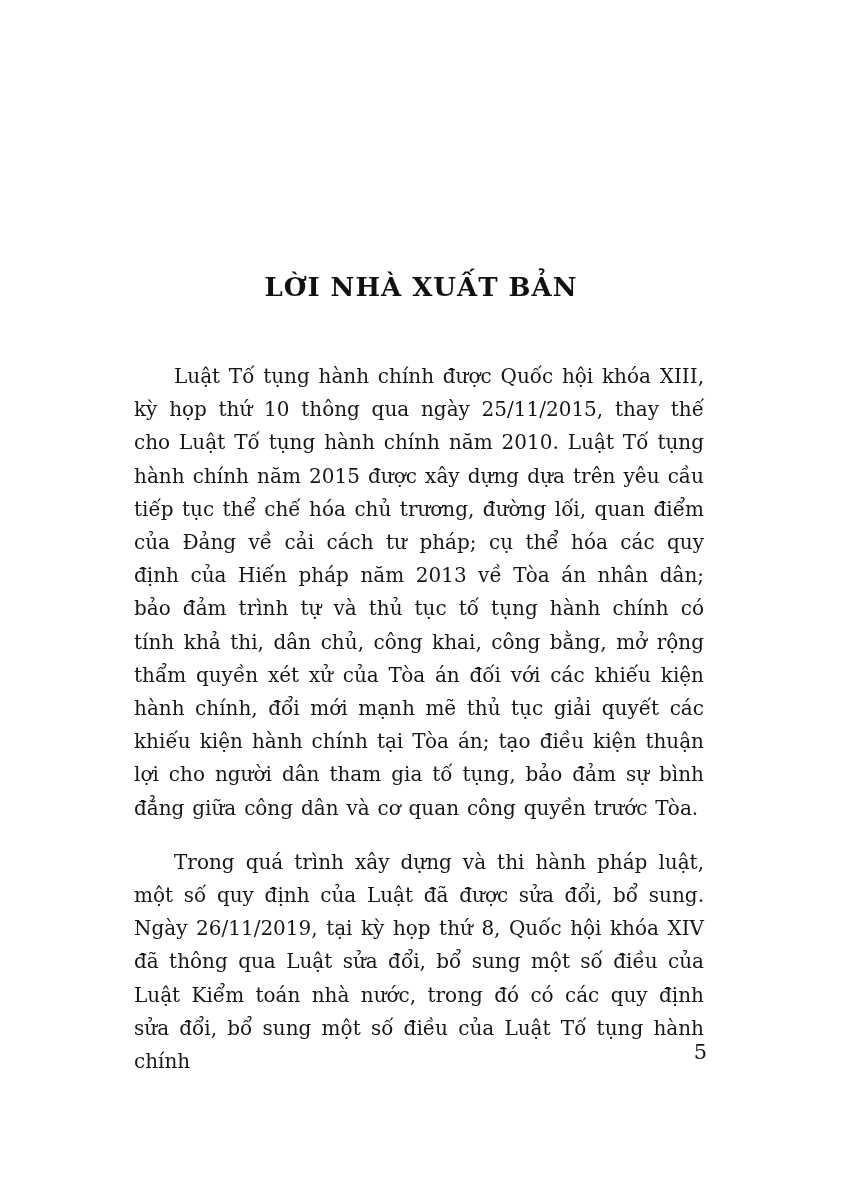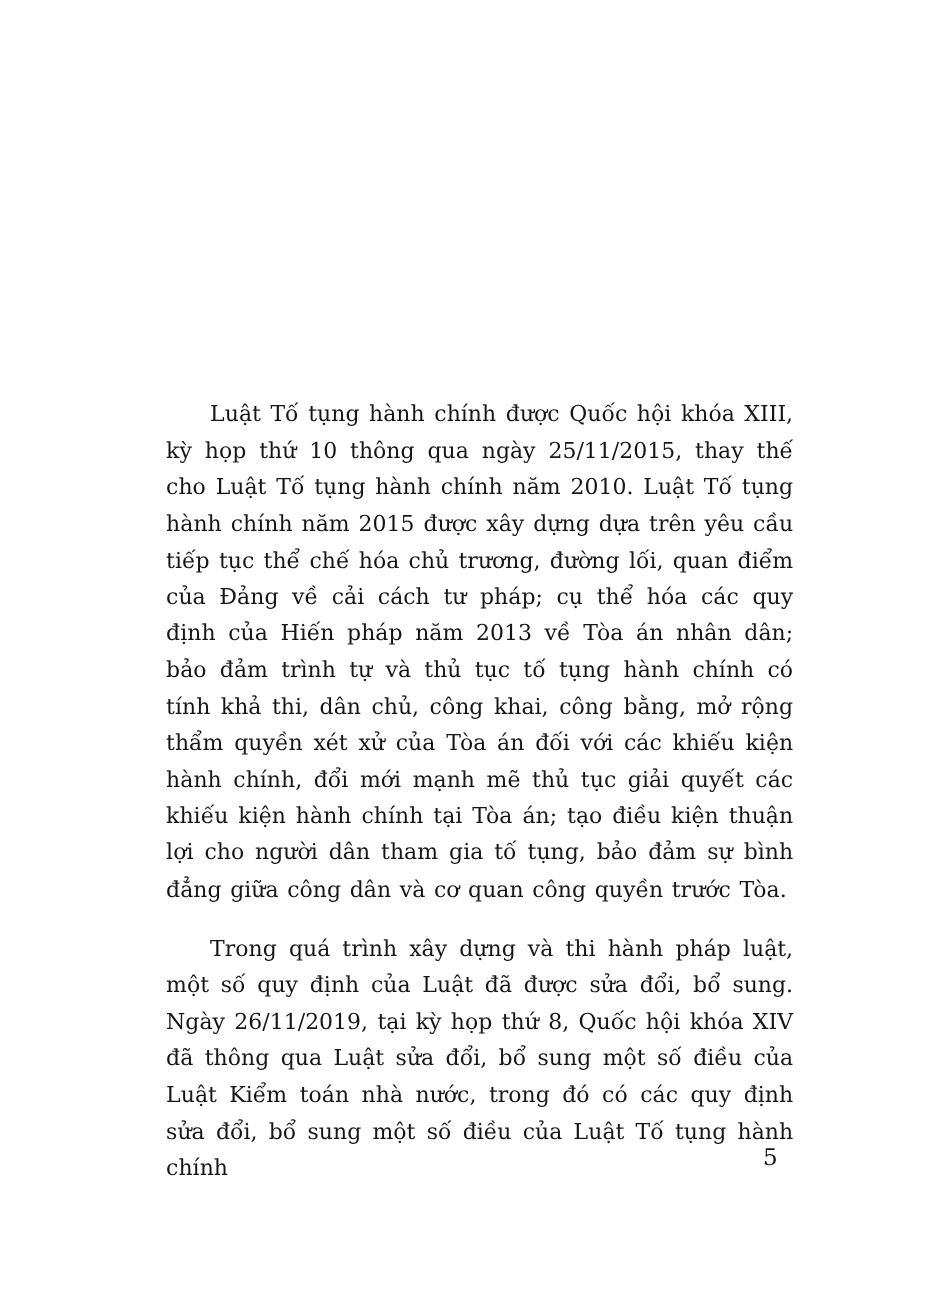"LỜI NHÀ XUẤT BẢN" h1.chapter-title { html: none -> <h1>LỜI NHÀ XUẤT BẢN</h1> }
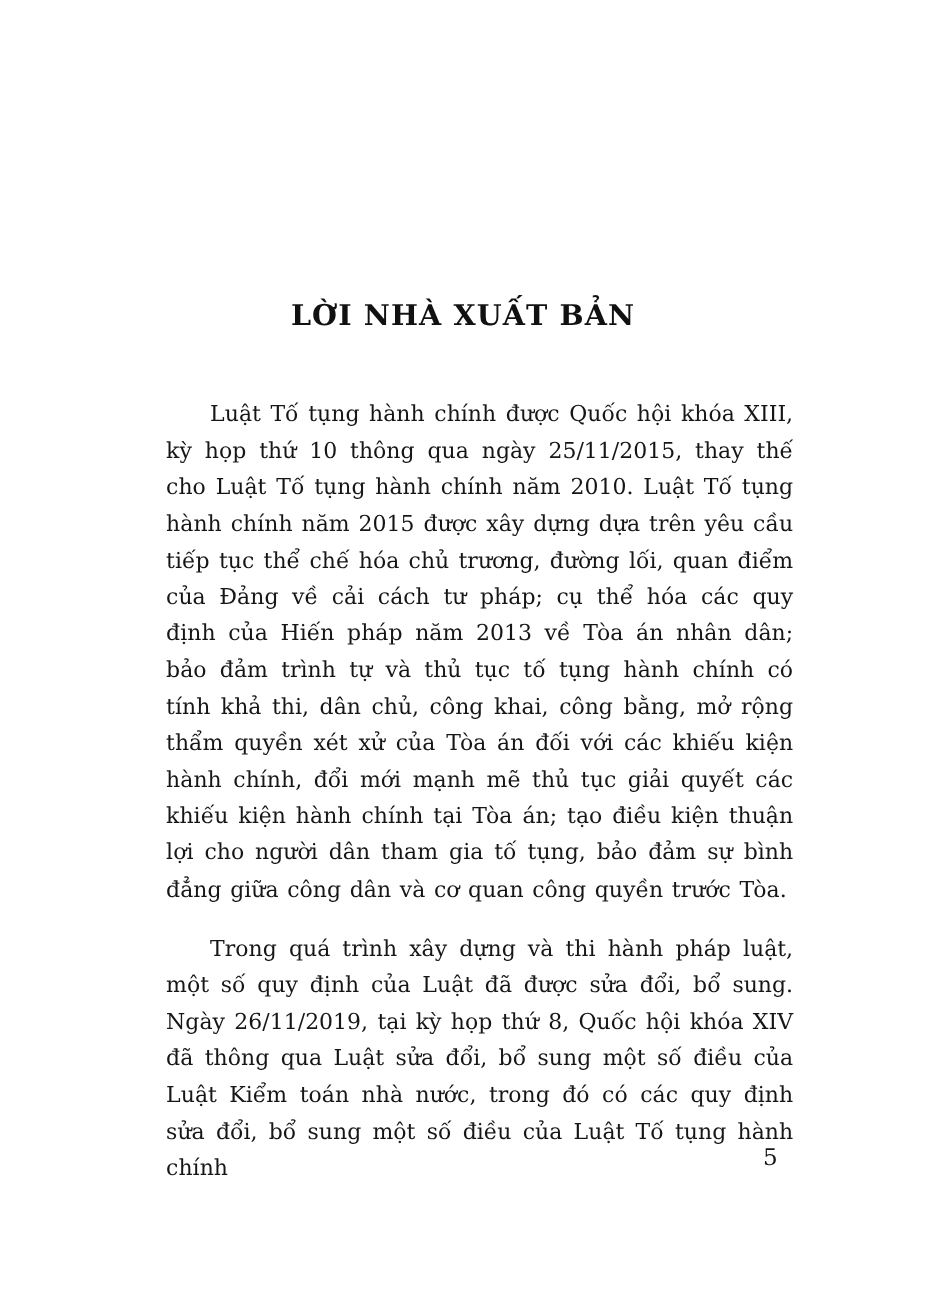"Luật Tố tụng hành chính" .body-text { left: 151px -> 134px }
